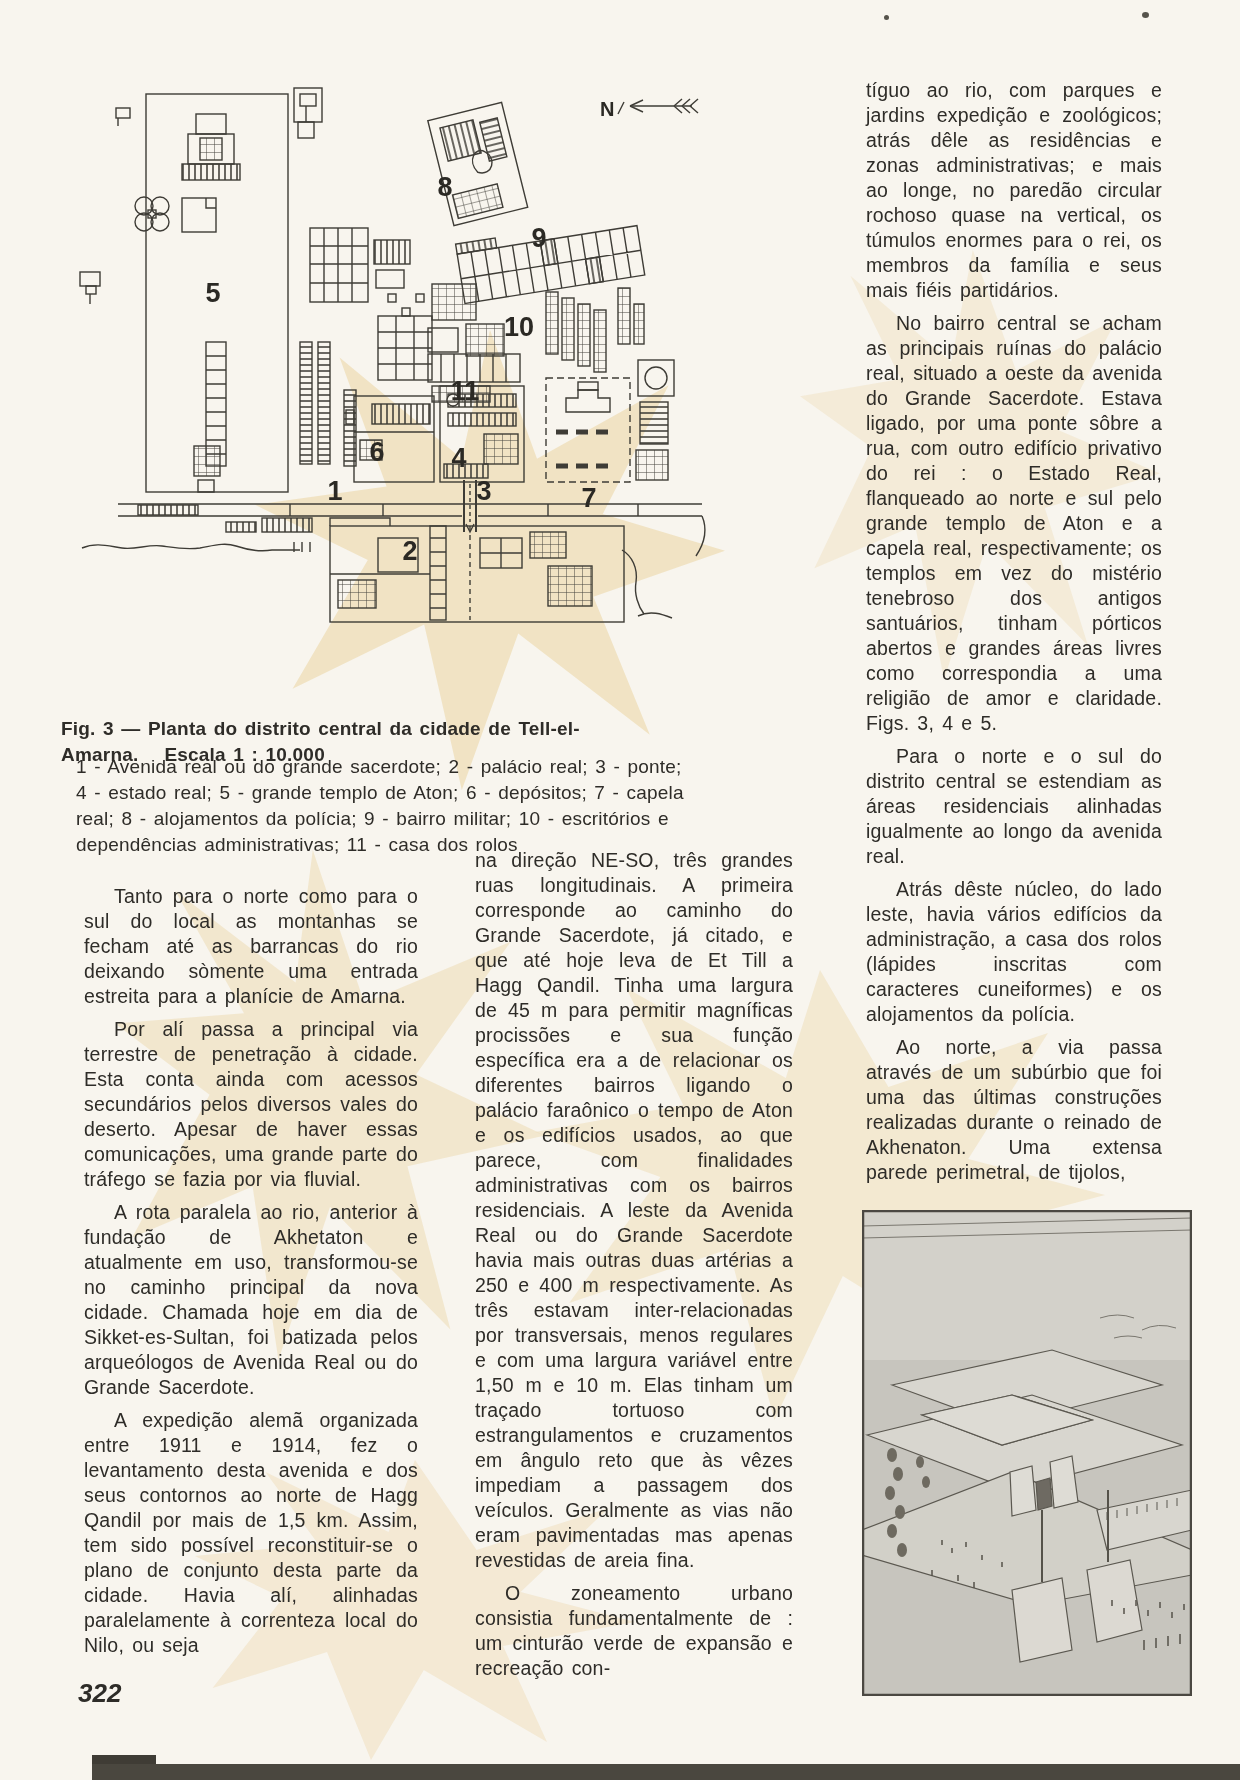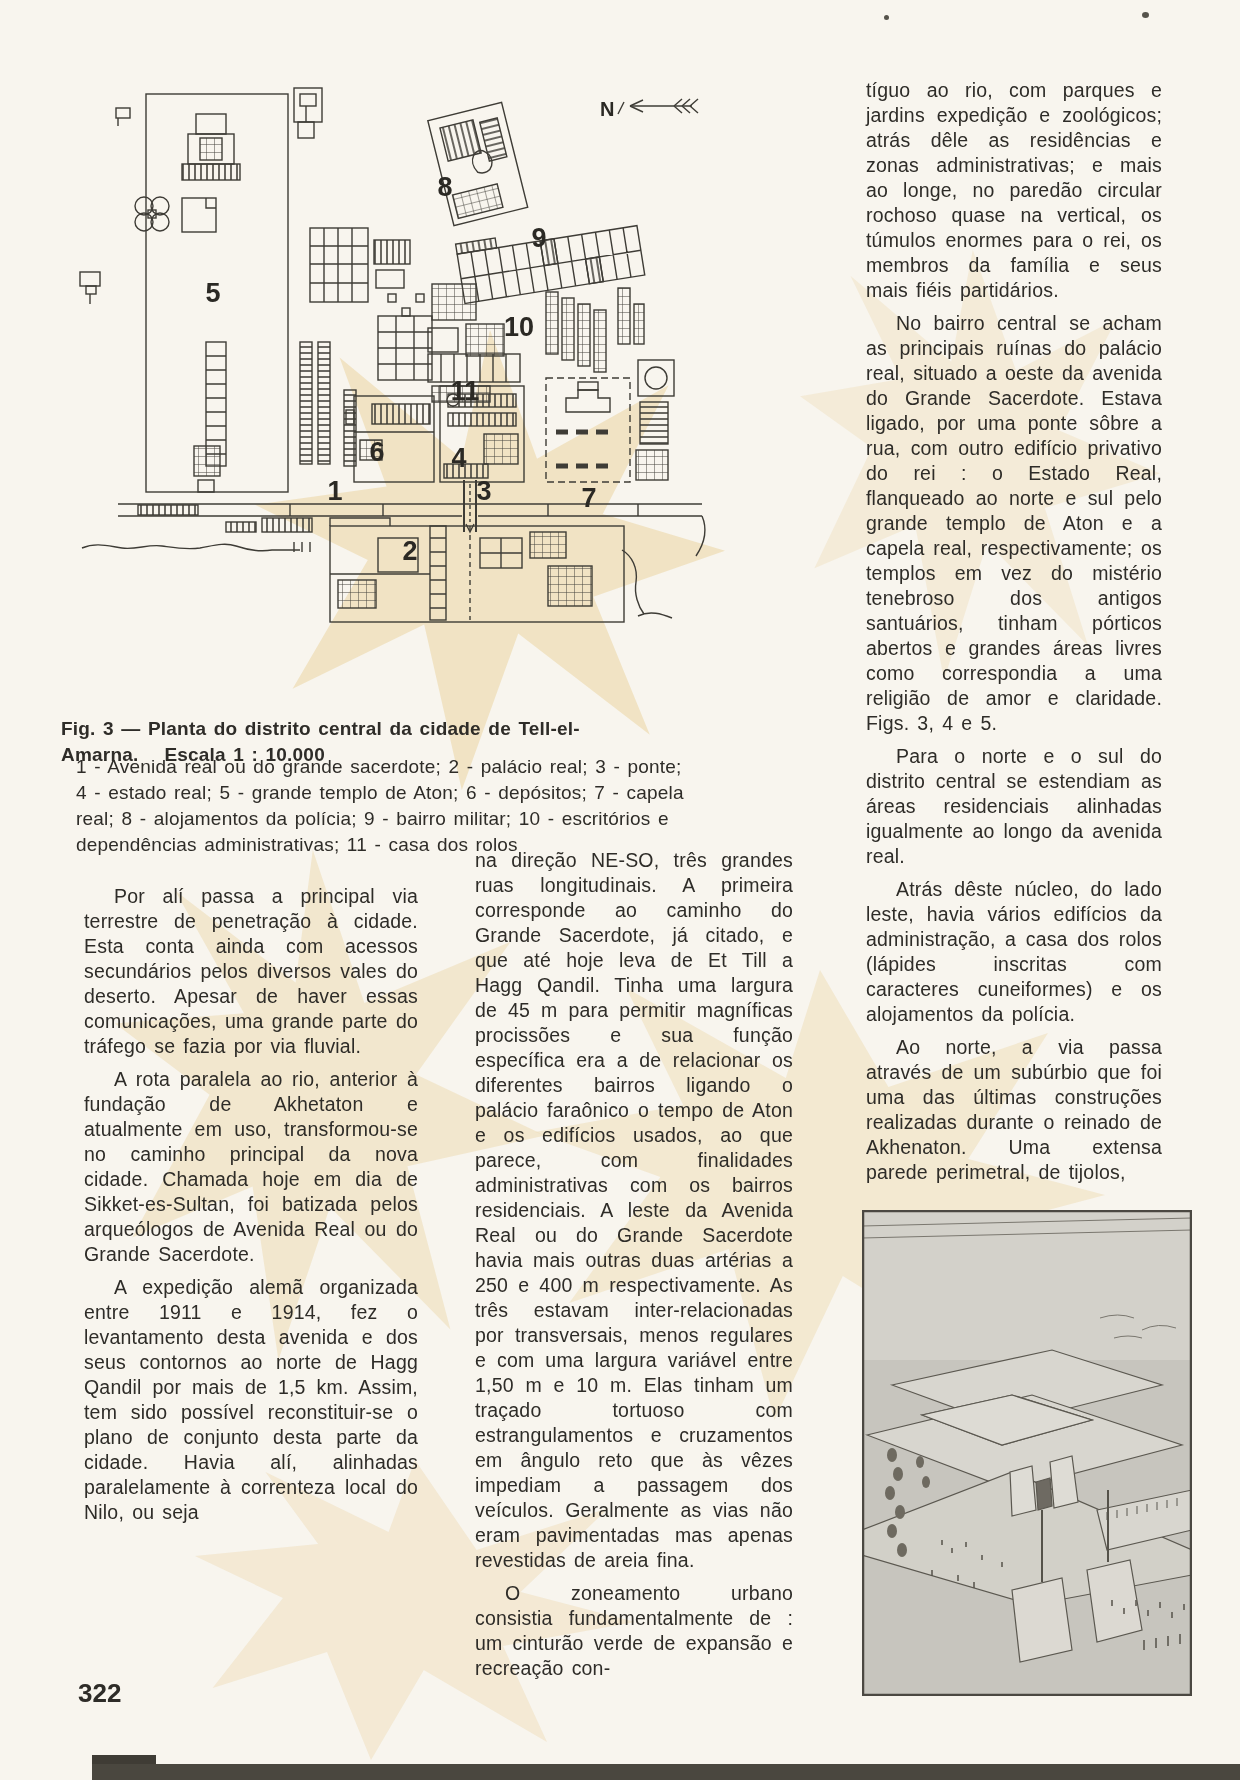"Tanto para o norte como" p { html: none -> <p>Tanto para o norte como para o sul do local as montanhas se fecham até as barrancas do rio deixando sòmente uma entrada estreita para a planície de Amarna.</p> }
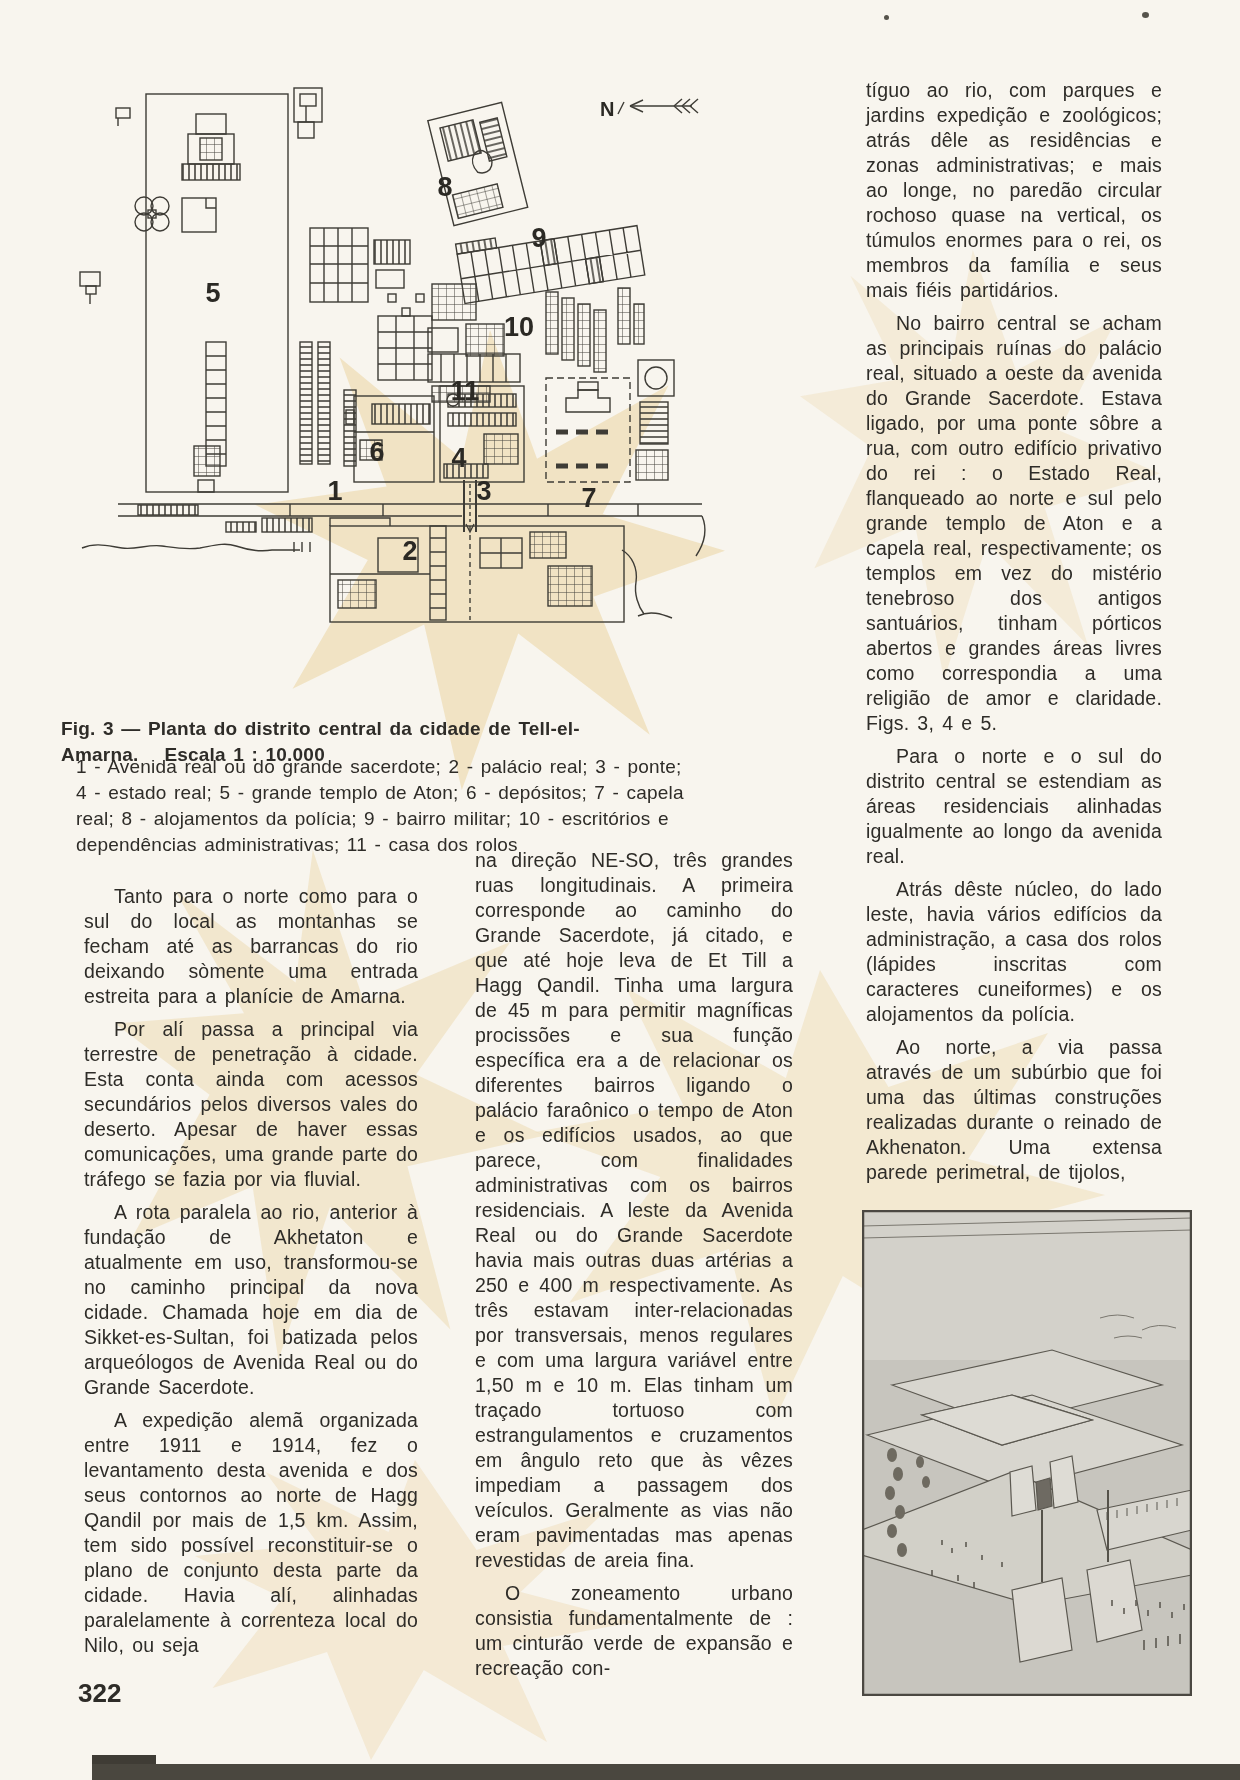"322" #page-number { font-style: none -> italic }
